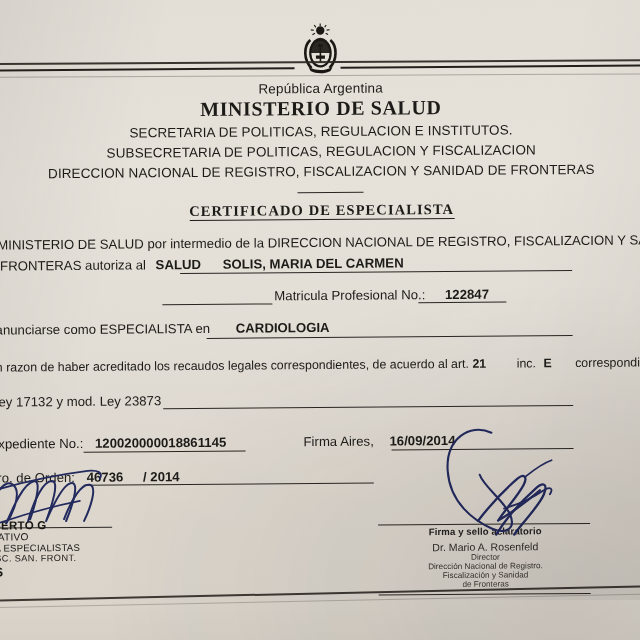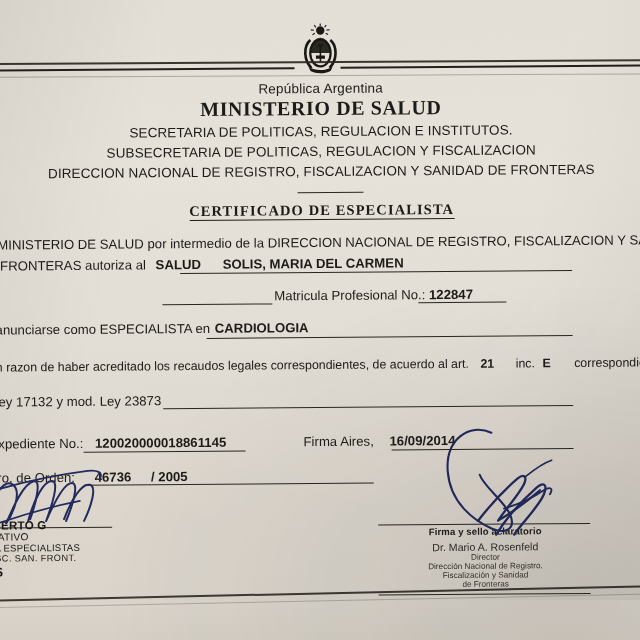"122847" span.bold { margin-left: none -> 16px }
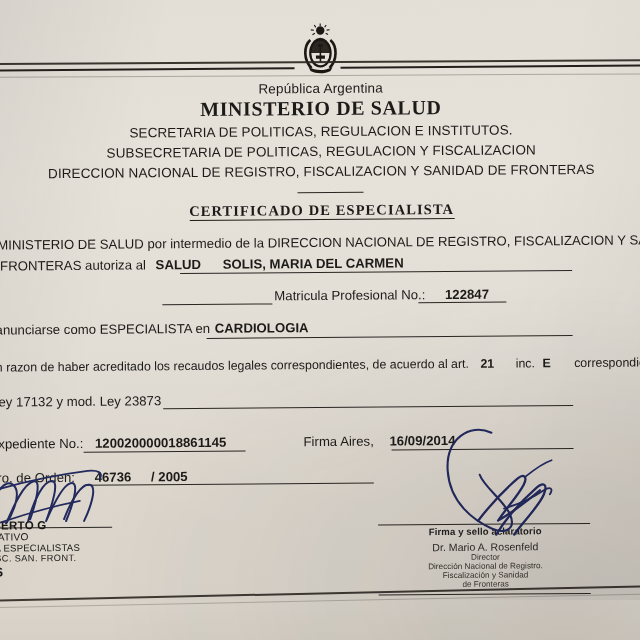"CARDIOLOGIA" span.bold { margin-left: 1px -> 22px }
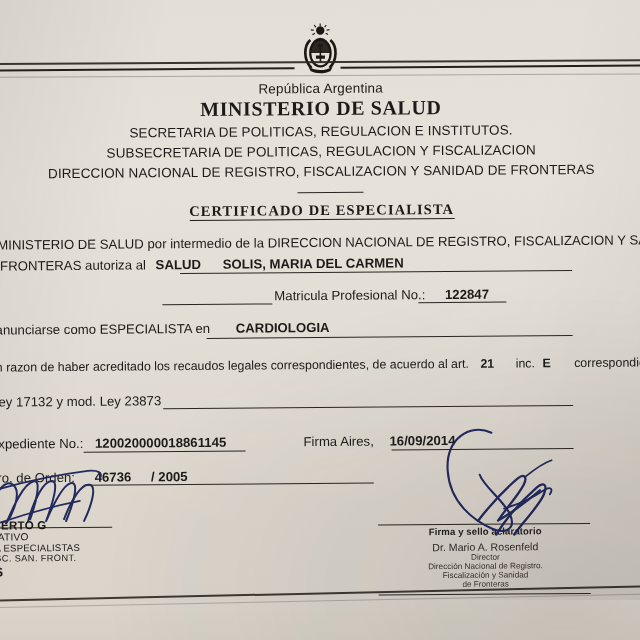"21" span.bold { margin-left: 8px -> none }
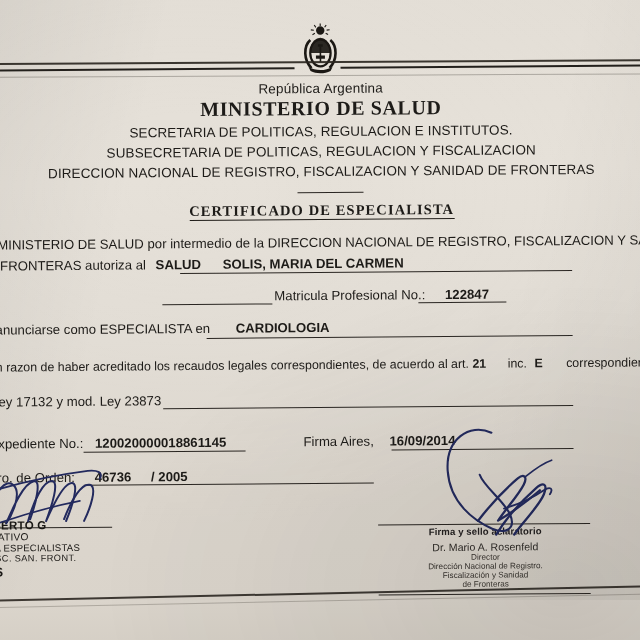"inc." span { margin-left: 18px -> 27px }
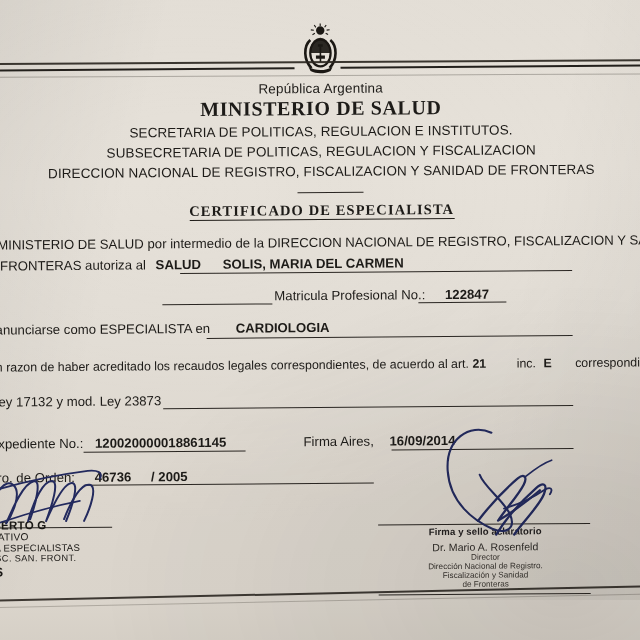"46736" span.bold { margin-left: 16px -> 8px }
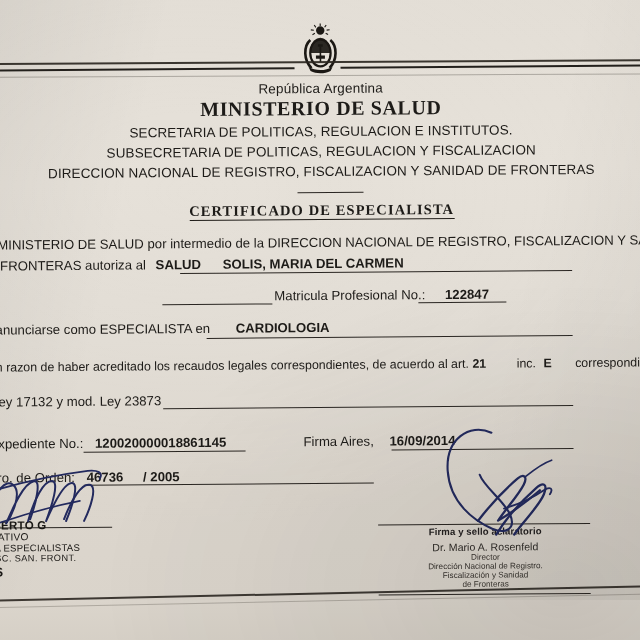"/ 2005" span.bold { text: 2005 -> 2014 }
